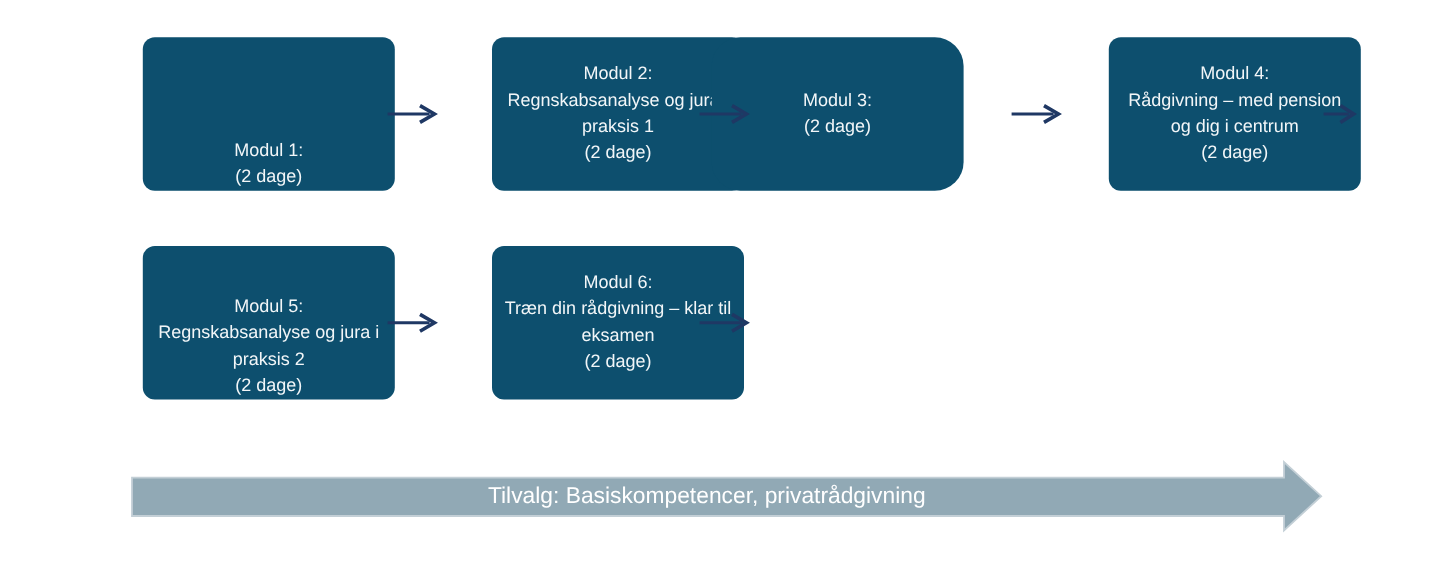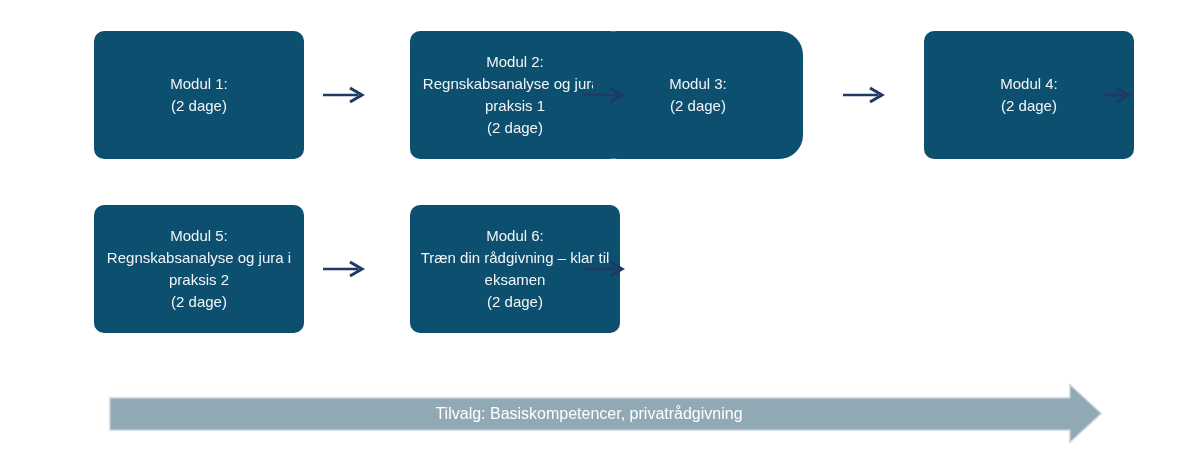"Rådgivning – med pension" div.m-title { html: none -> <div>Rådgivning – med pension og dig i centrum</div> }
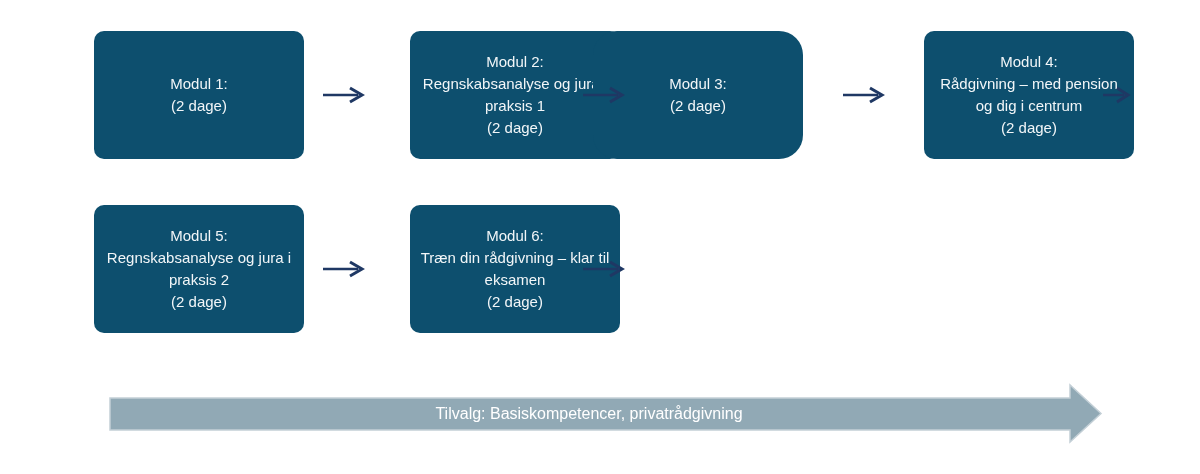"Modul 1:" .c1 { justify-content: none -> flex-end; left: 94px -> 119px }
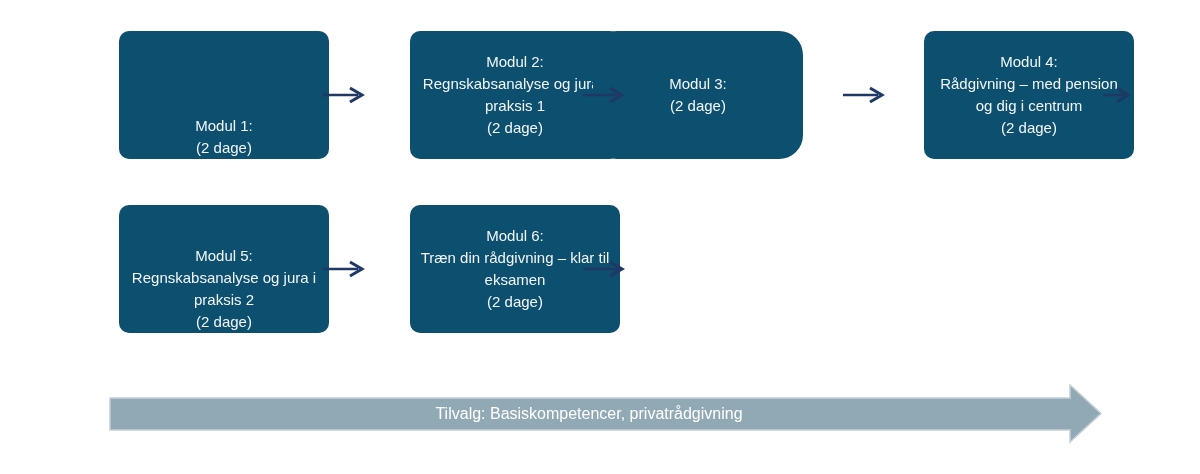"Tilvalg: Basiskompetencer," .banner-label { font-size: 16px -> 19px }
